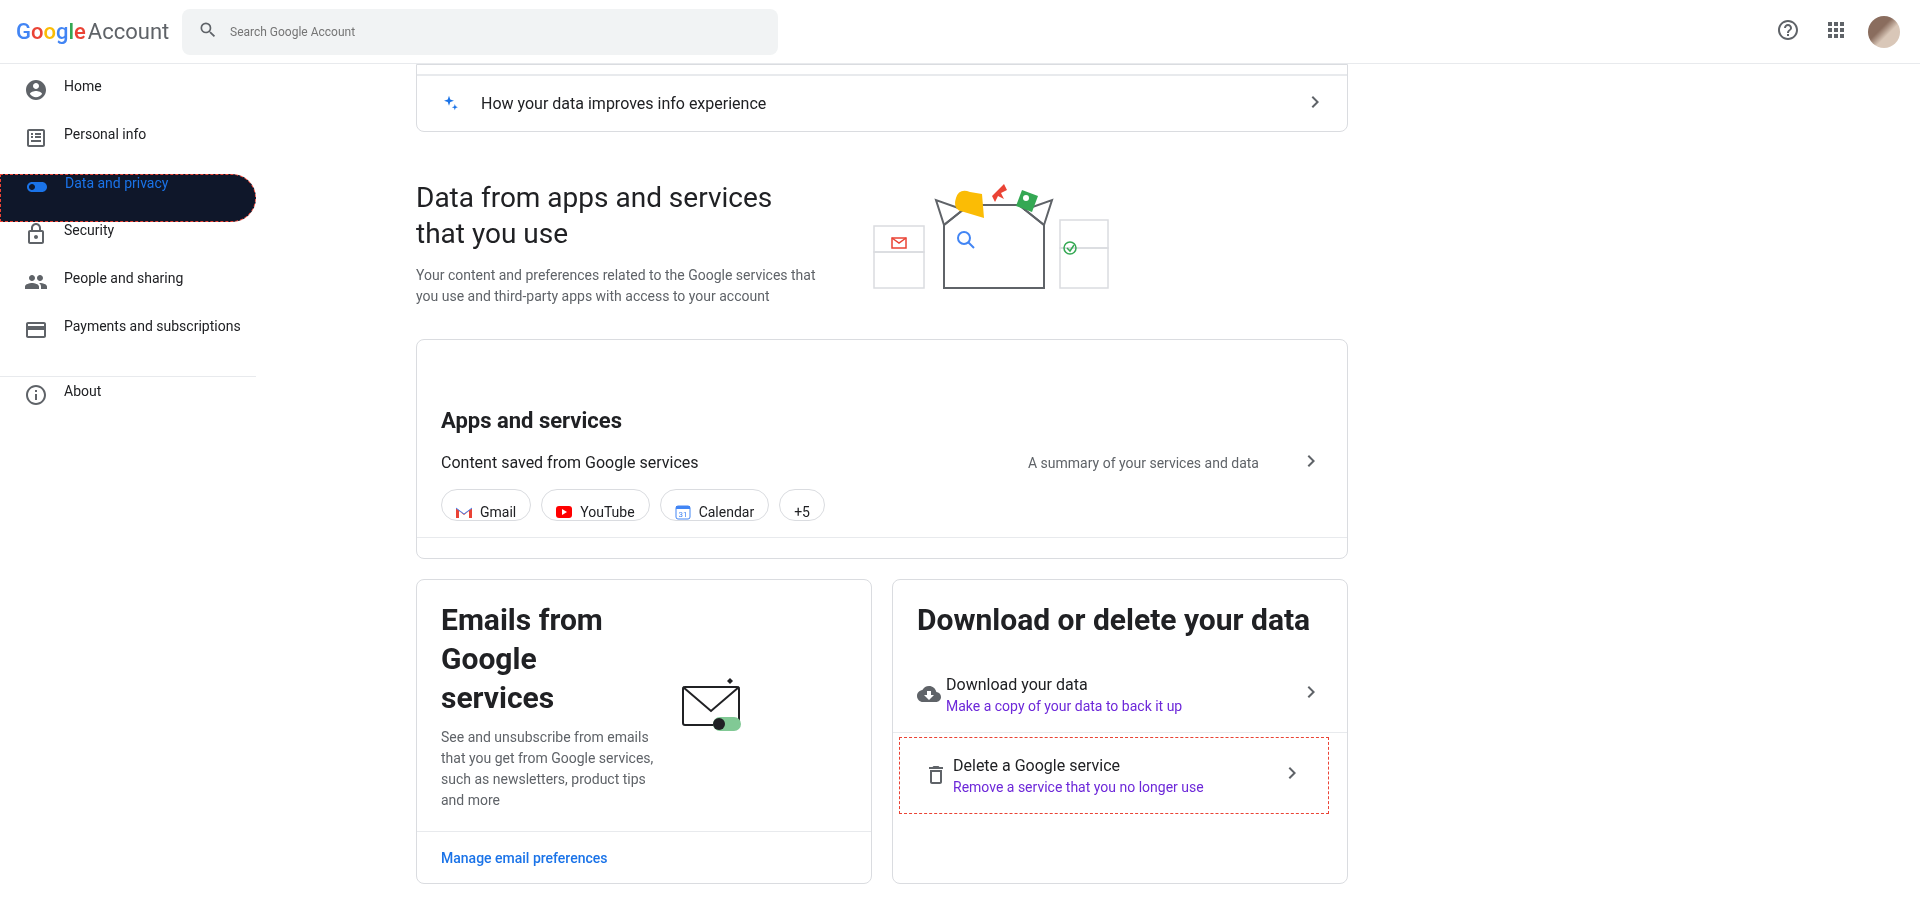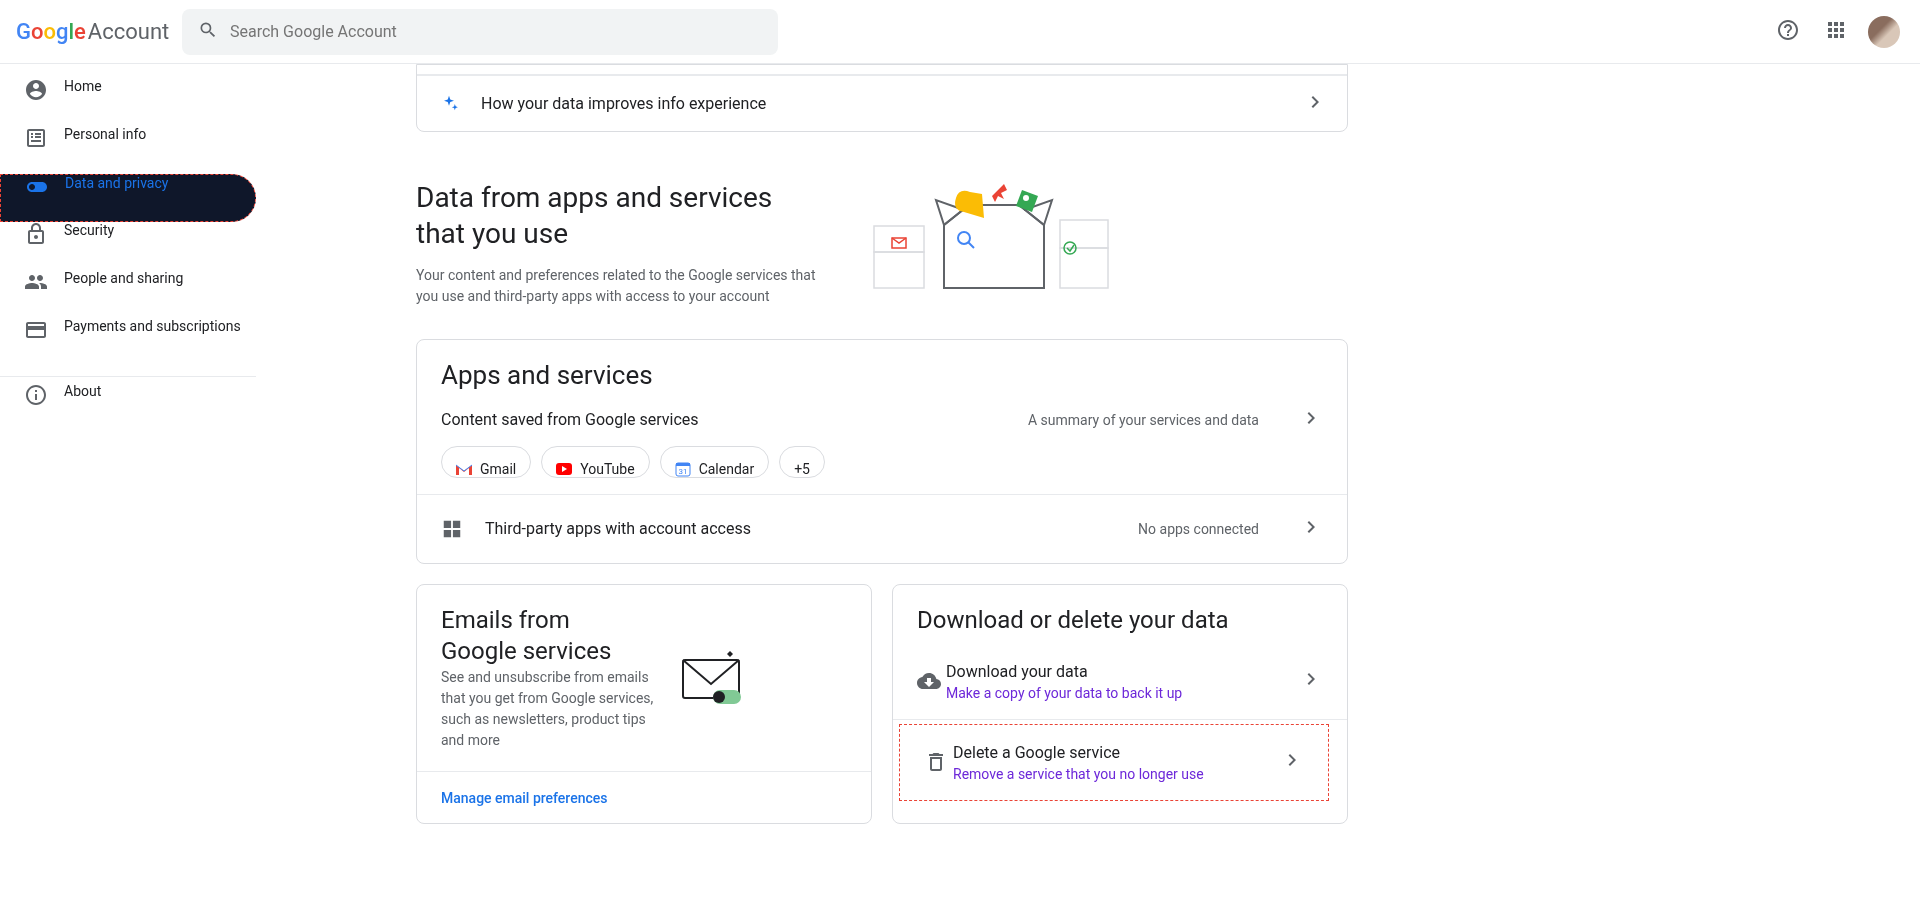"Search Google Account" .search-box input { font-size: 16px -> 12px }
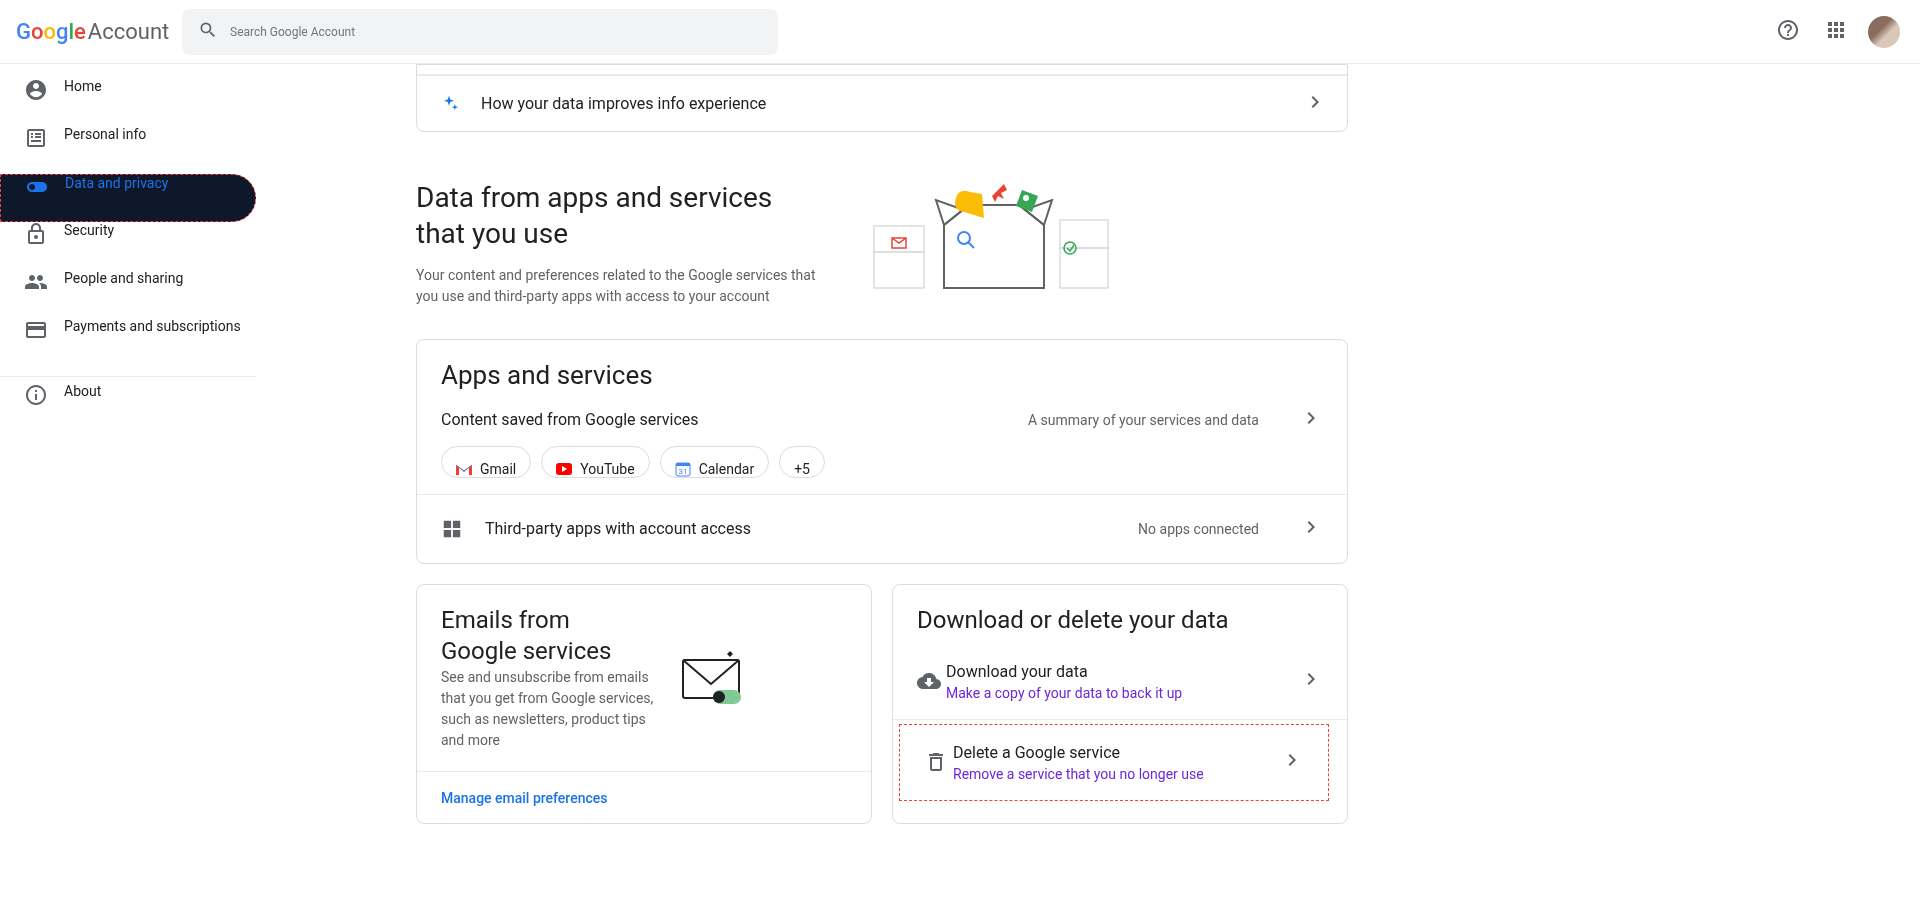"Apps and services" .card h3 { font-size: 26px -> 22px; font-weight: 400 -> 700; margin-top: none -> 48px }
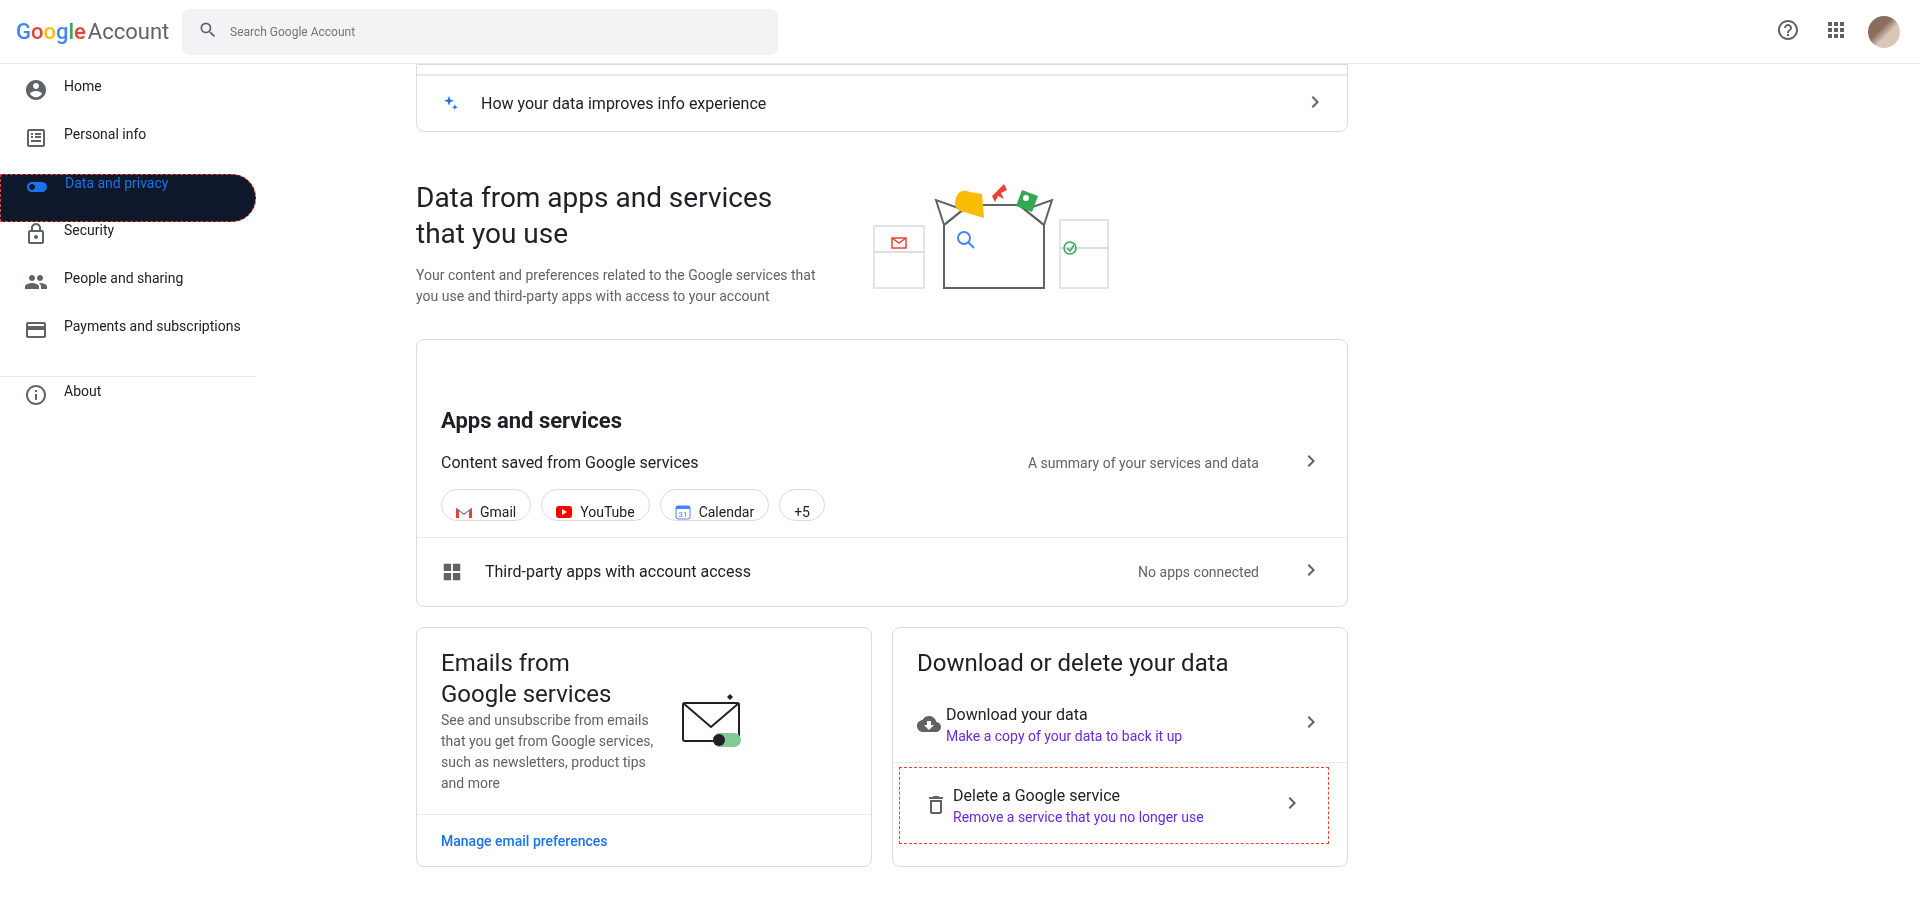"Third-party apps with account access" div.row { html: <div> <span> <svg> <path></path> </svg> </span> <span>Third-party apps with account access</span> <span>No apps connected</span> <span><svg> <path></path> </svg></span> </div> -> none }
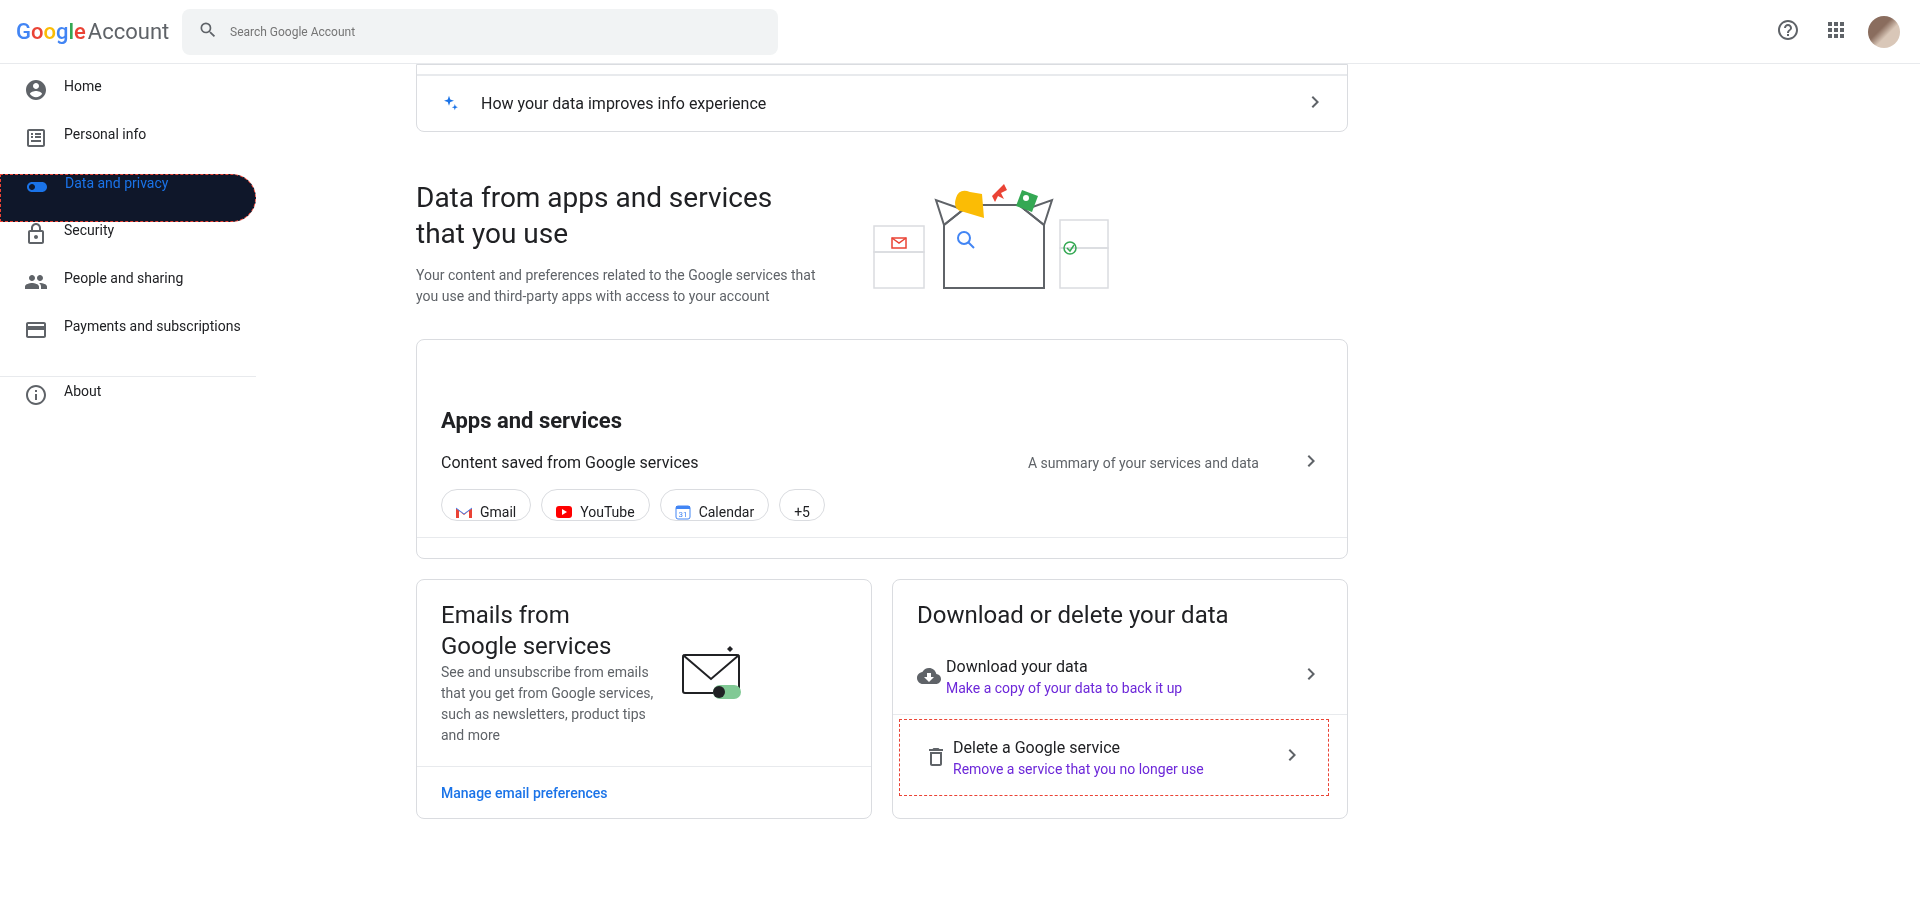"Emails from Google services" .half-card h4 { font-size: 24px -> 30px; font-weight: 400 -> 700; margin-bottom: none -> 10px }
